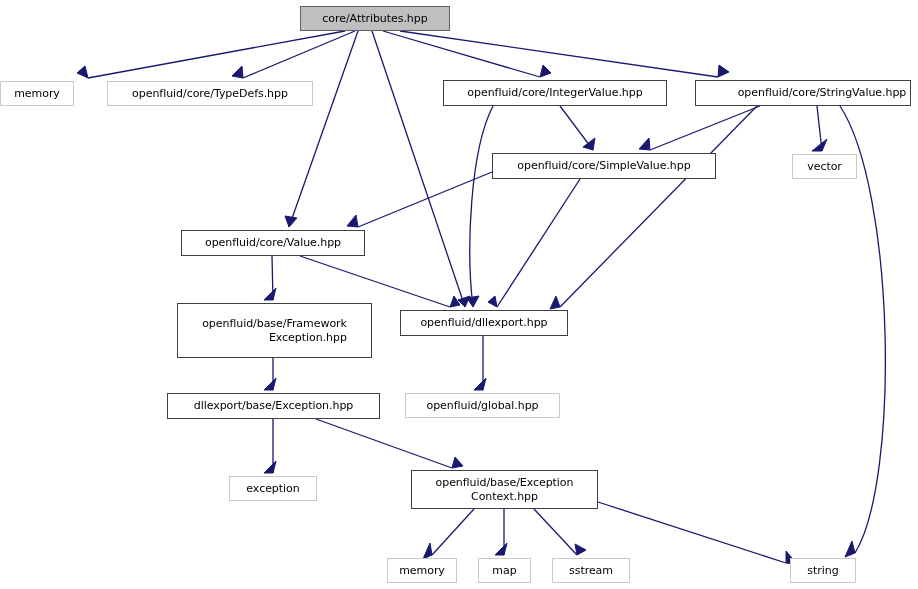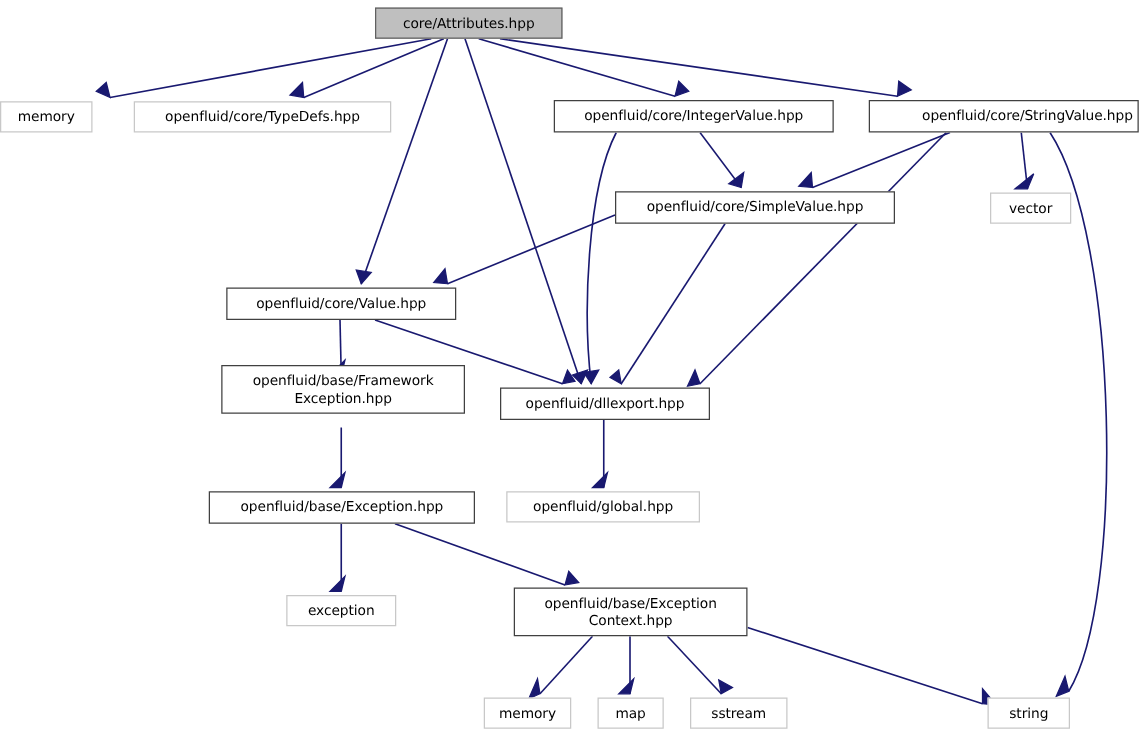"openfluid/base/Framework" div.node { height: 39px -> 55px; text-align: none -> right; top: 292px -> 303px }
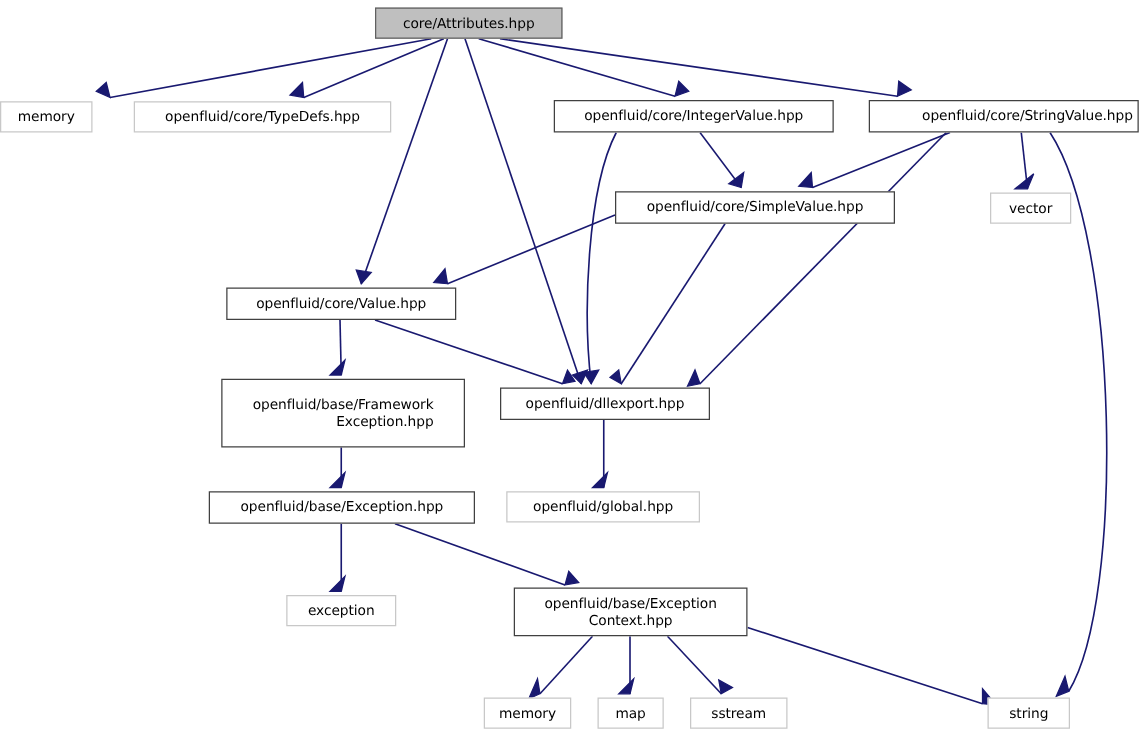"openfluid/base/Exception.hpp" div.node { text: openfluid/base/Exception.hpp -> dllexport/base/Exception.hpp }
